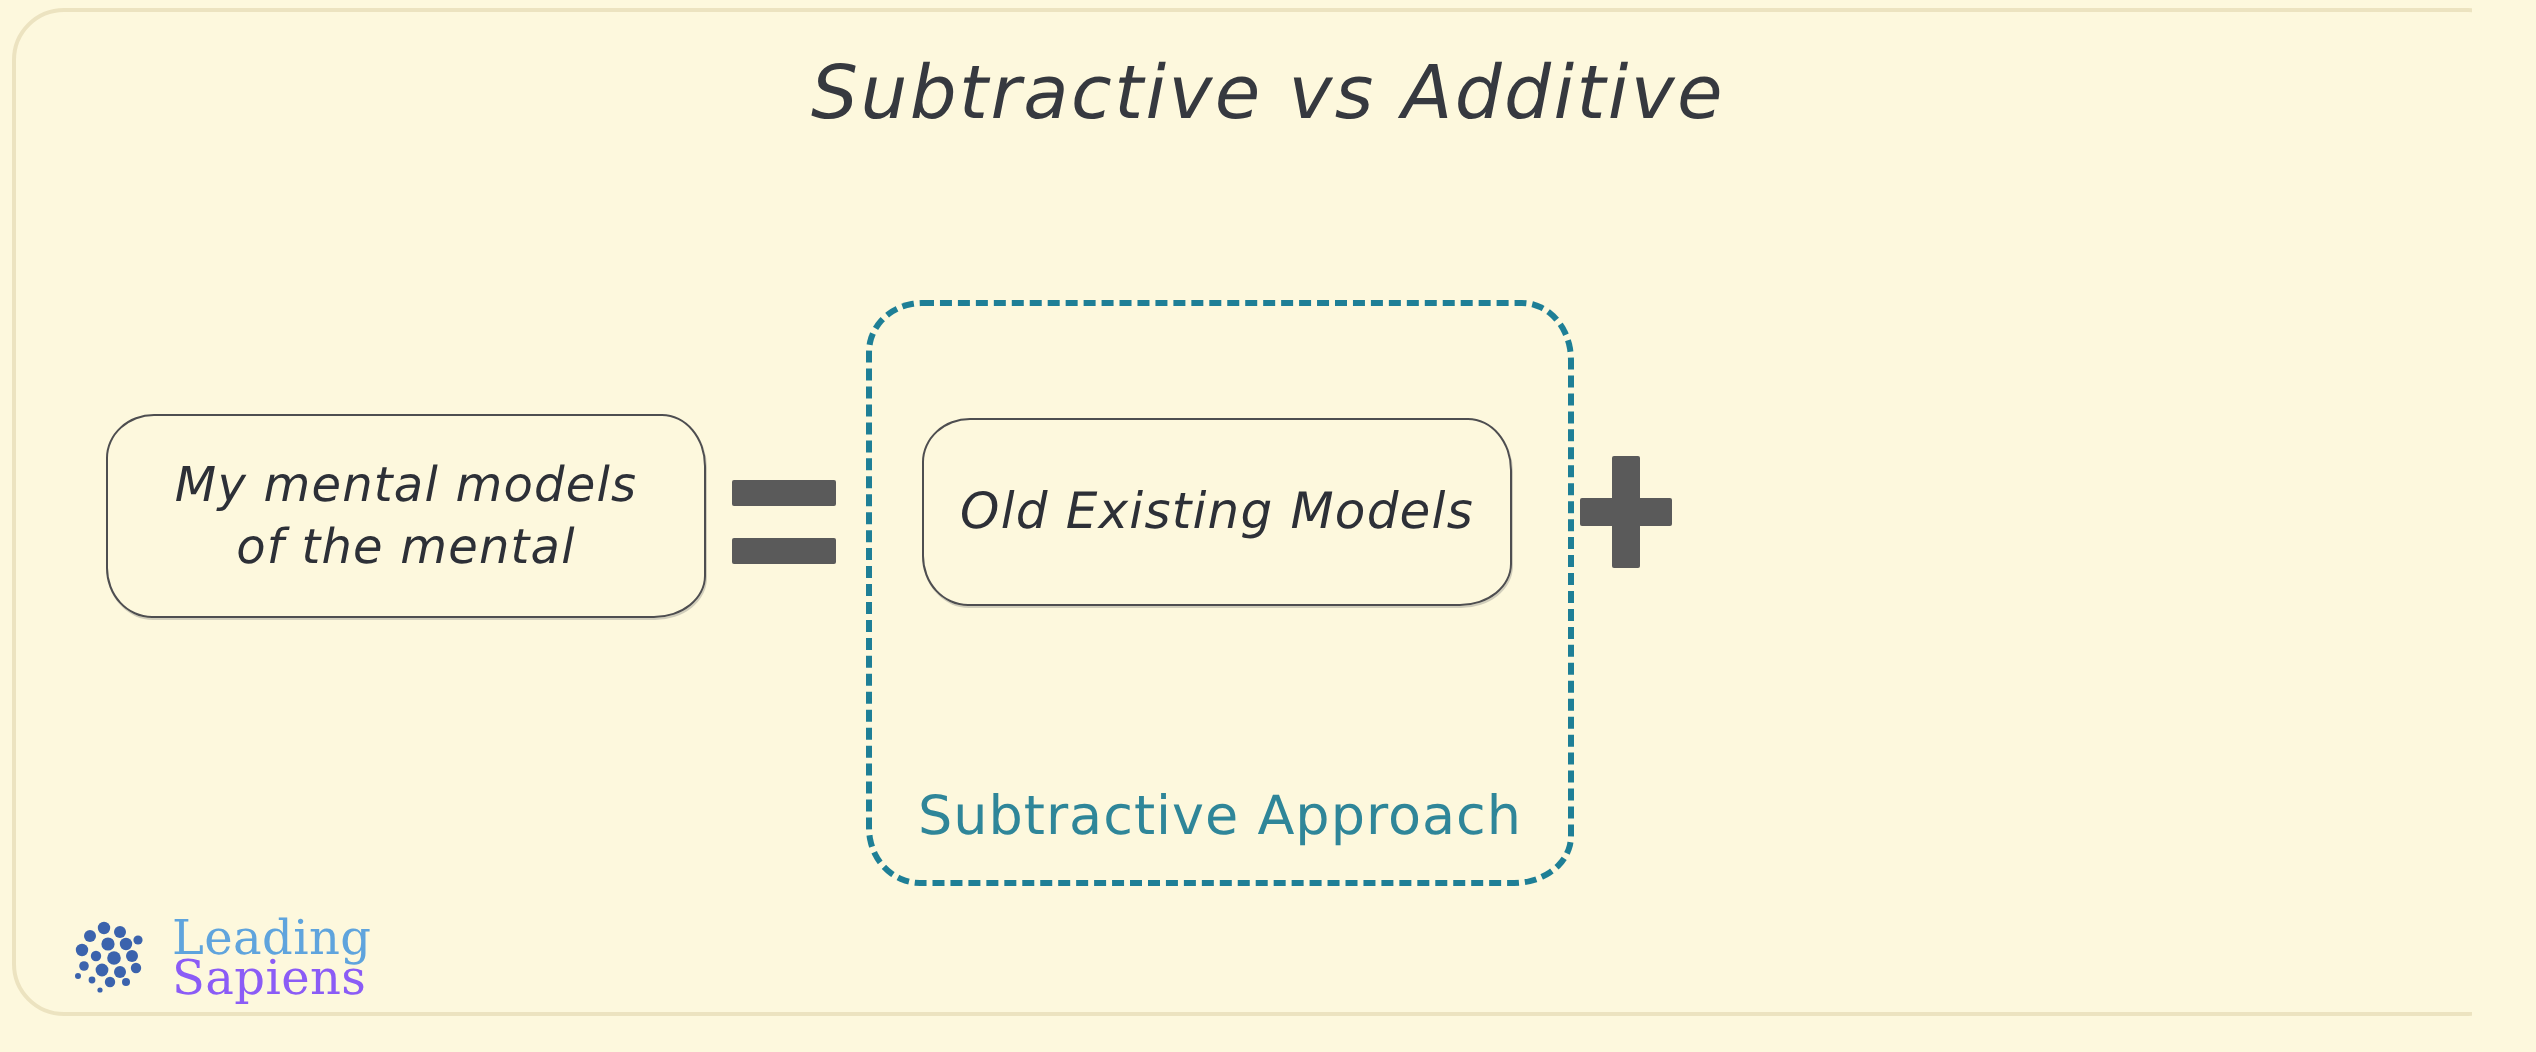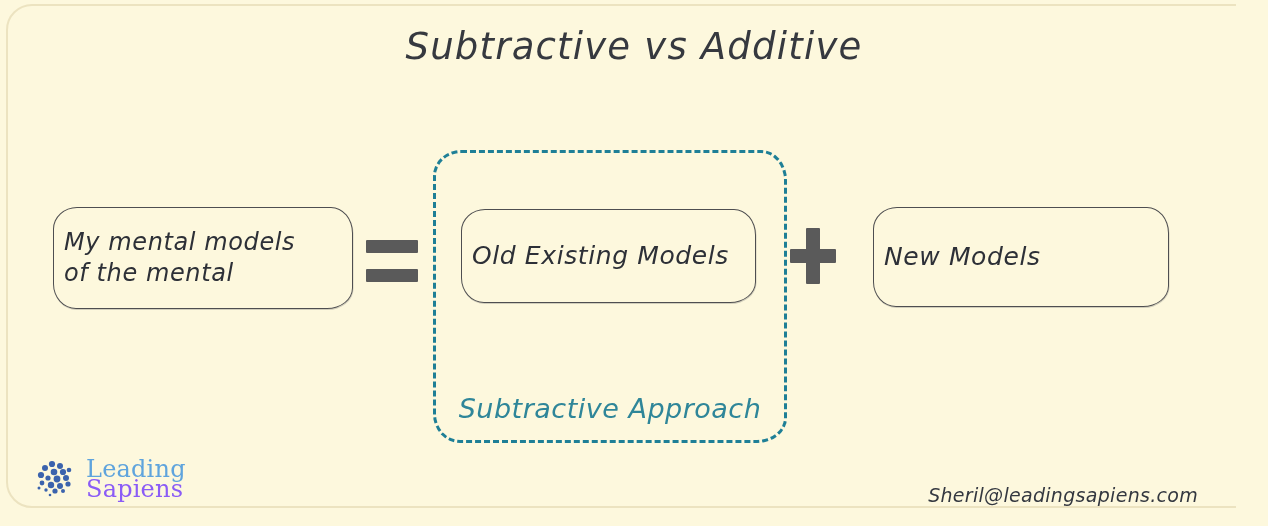"My mental models" .hand-box .box-label { text-align: left -> center }
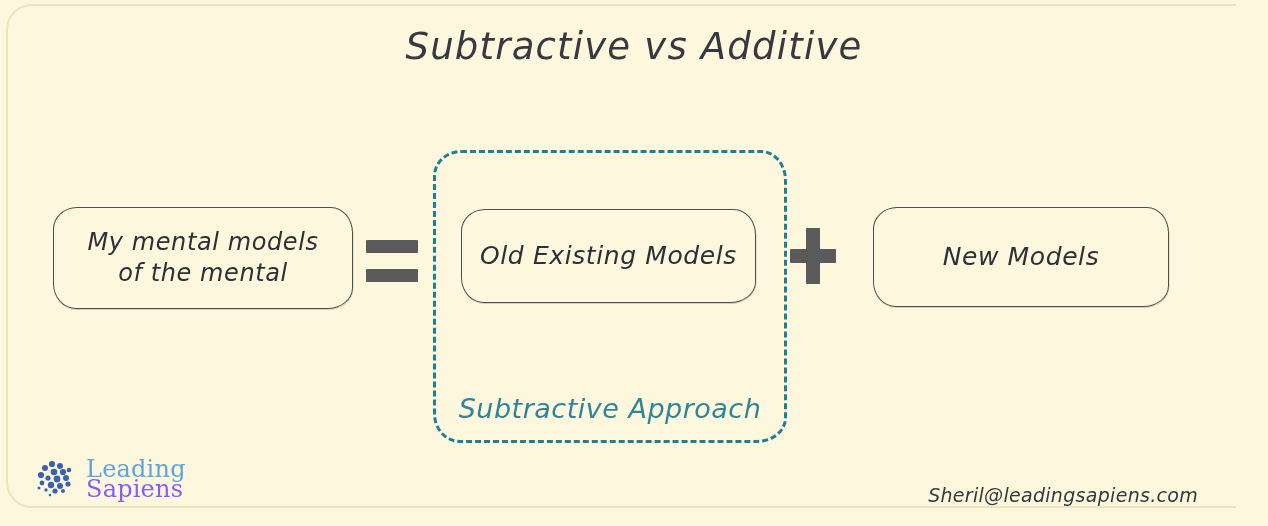"New Models" div.hand-box { html: <div> <div>New Models</div> </div> -> none }
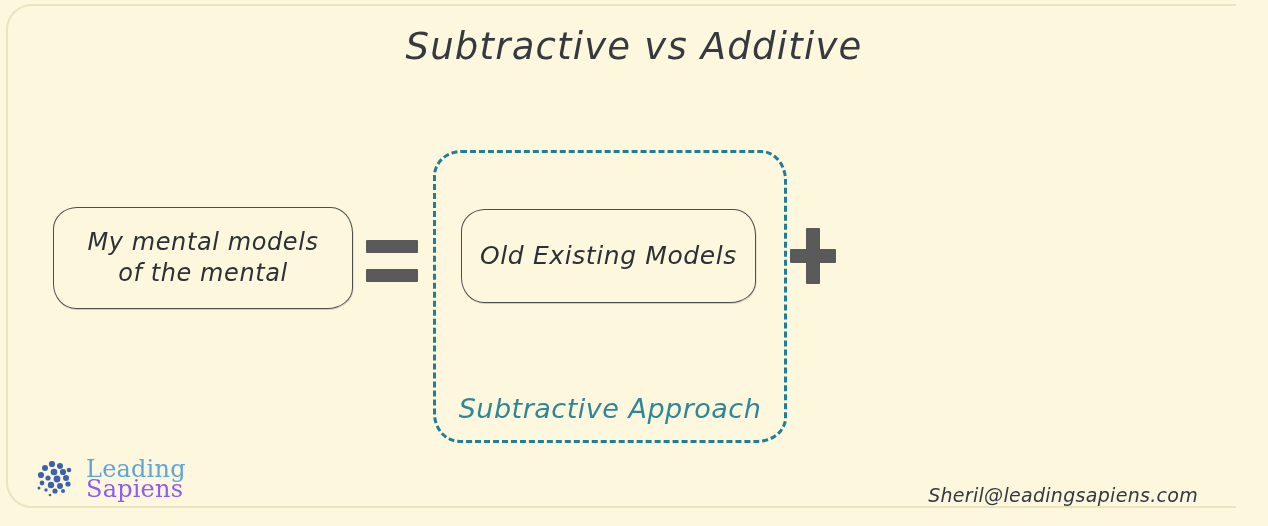"Subtractive Approach" .group-caption { font-style: italic -> none }
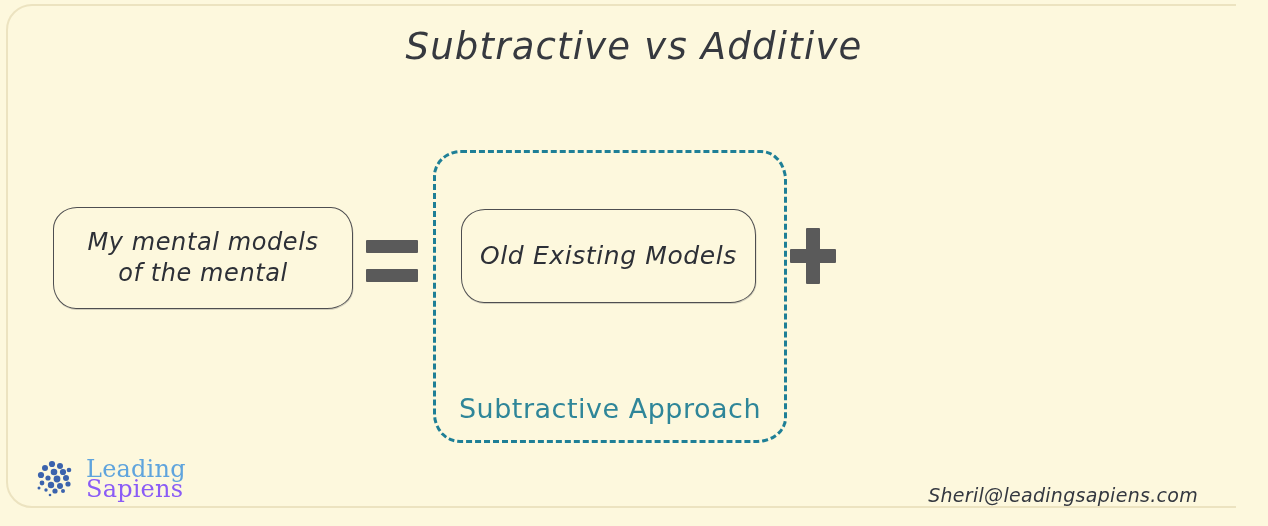"Sheril@leadingsapiens.com" div { html: <div>Sheril@leadingsapiens.com</div> -> none }
